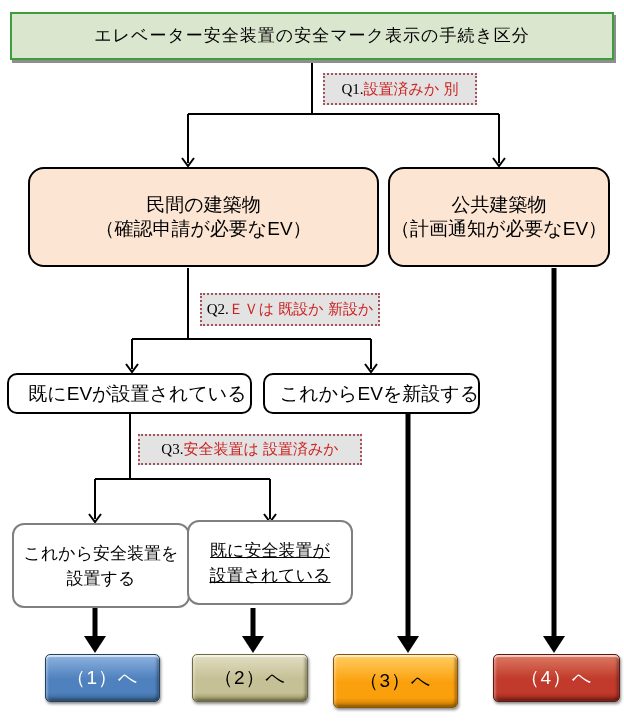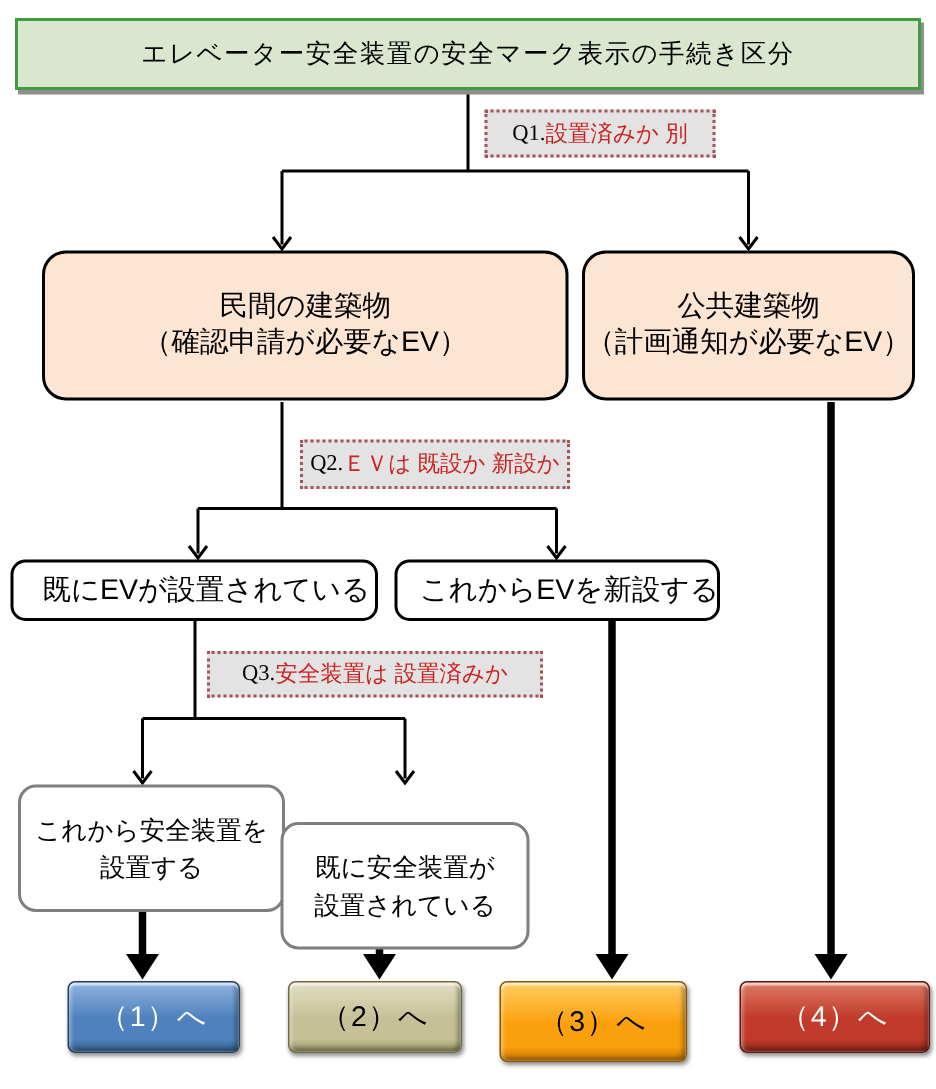"既に安全装置が" div.abs { text-decoration: none -> underline; top: 548px -> 520px }
